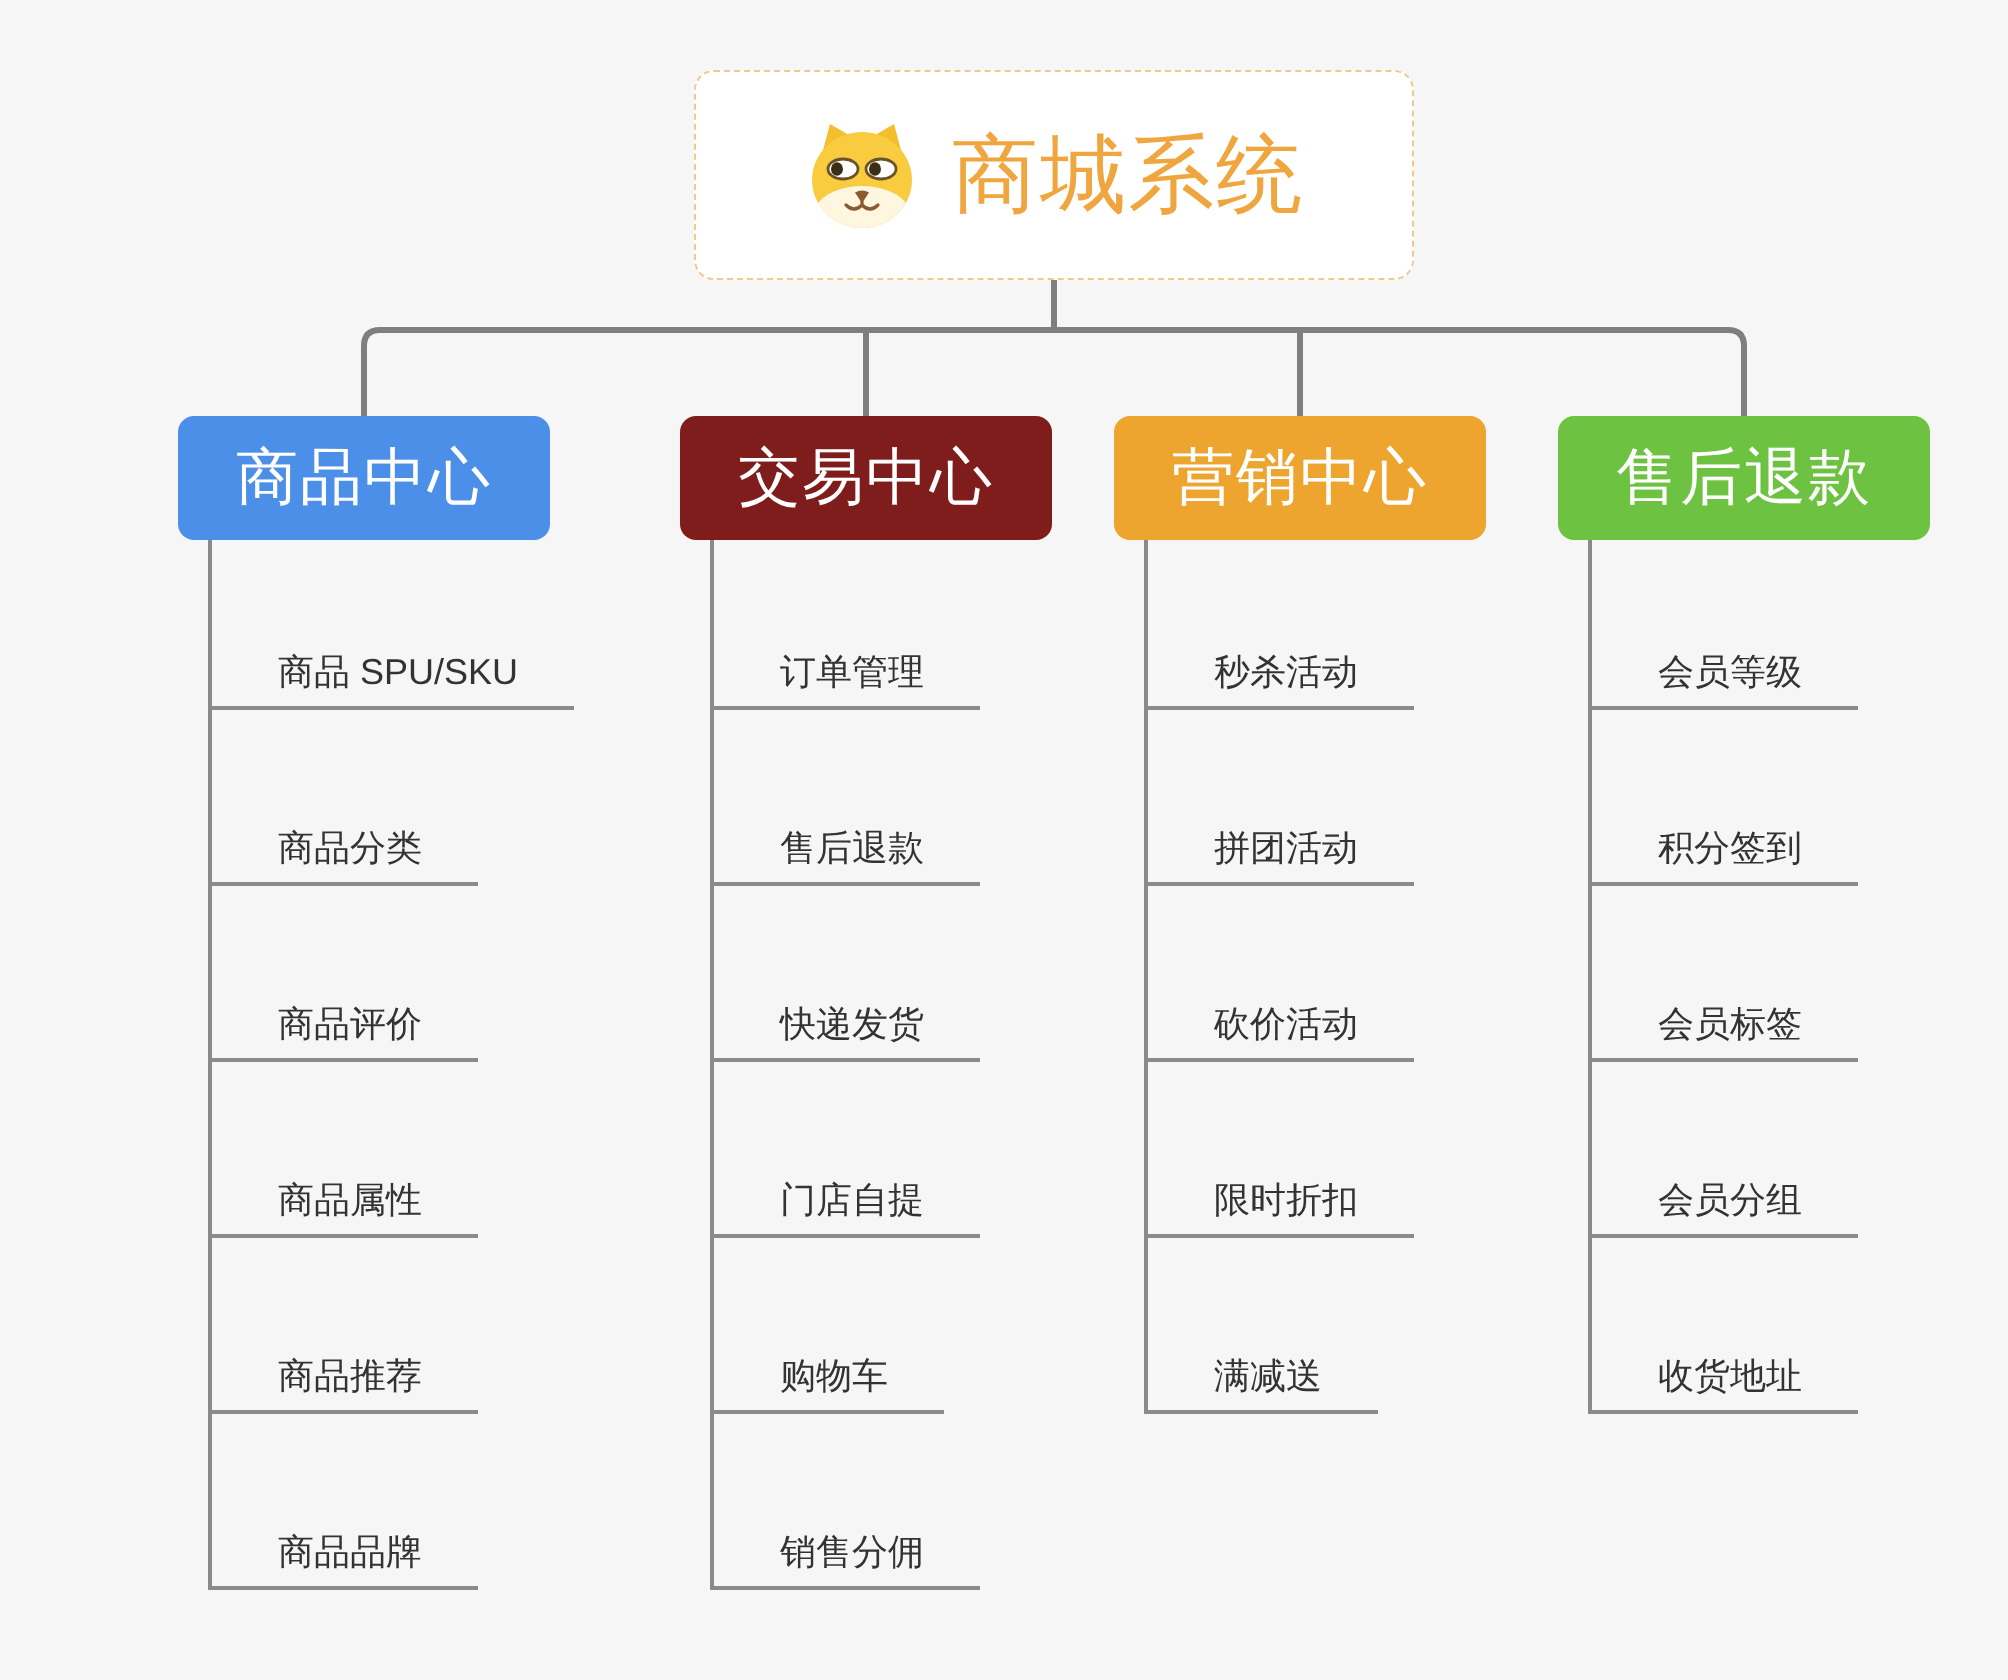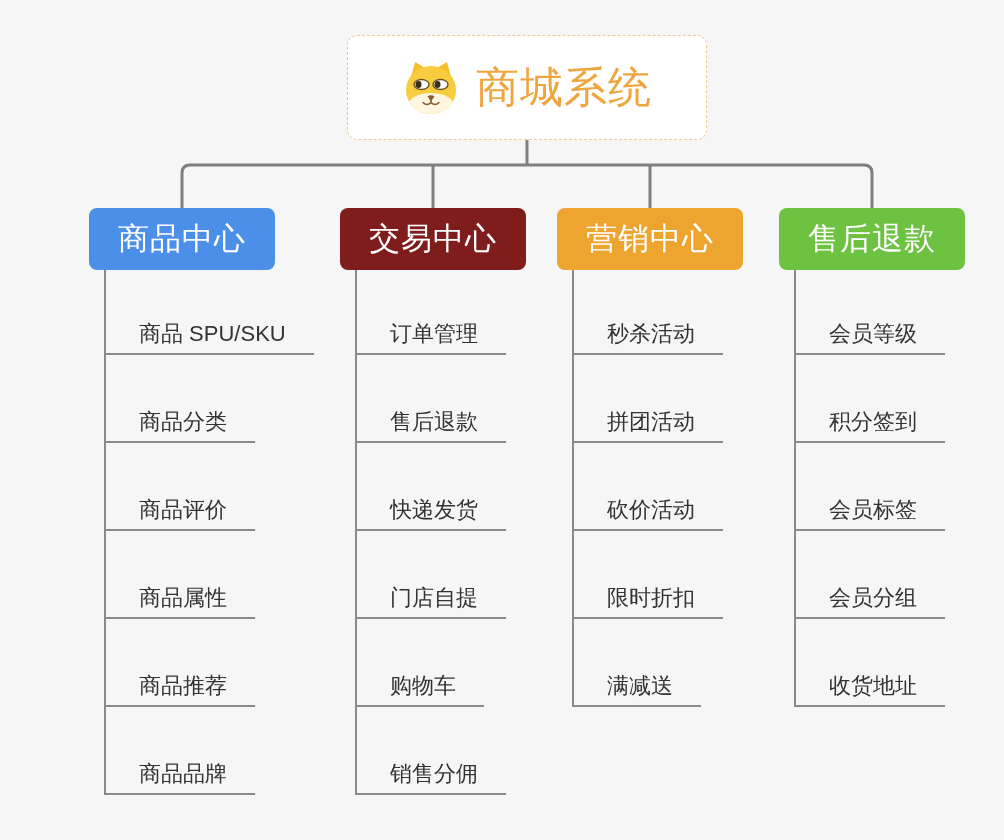"商品 SPU/SKU" .leaf-text { font-size: 22px -> 18px }
